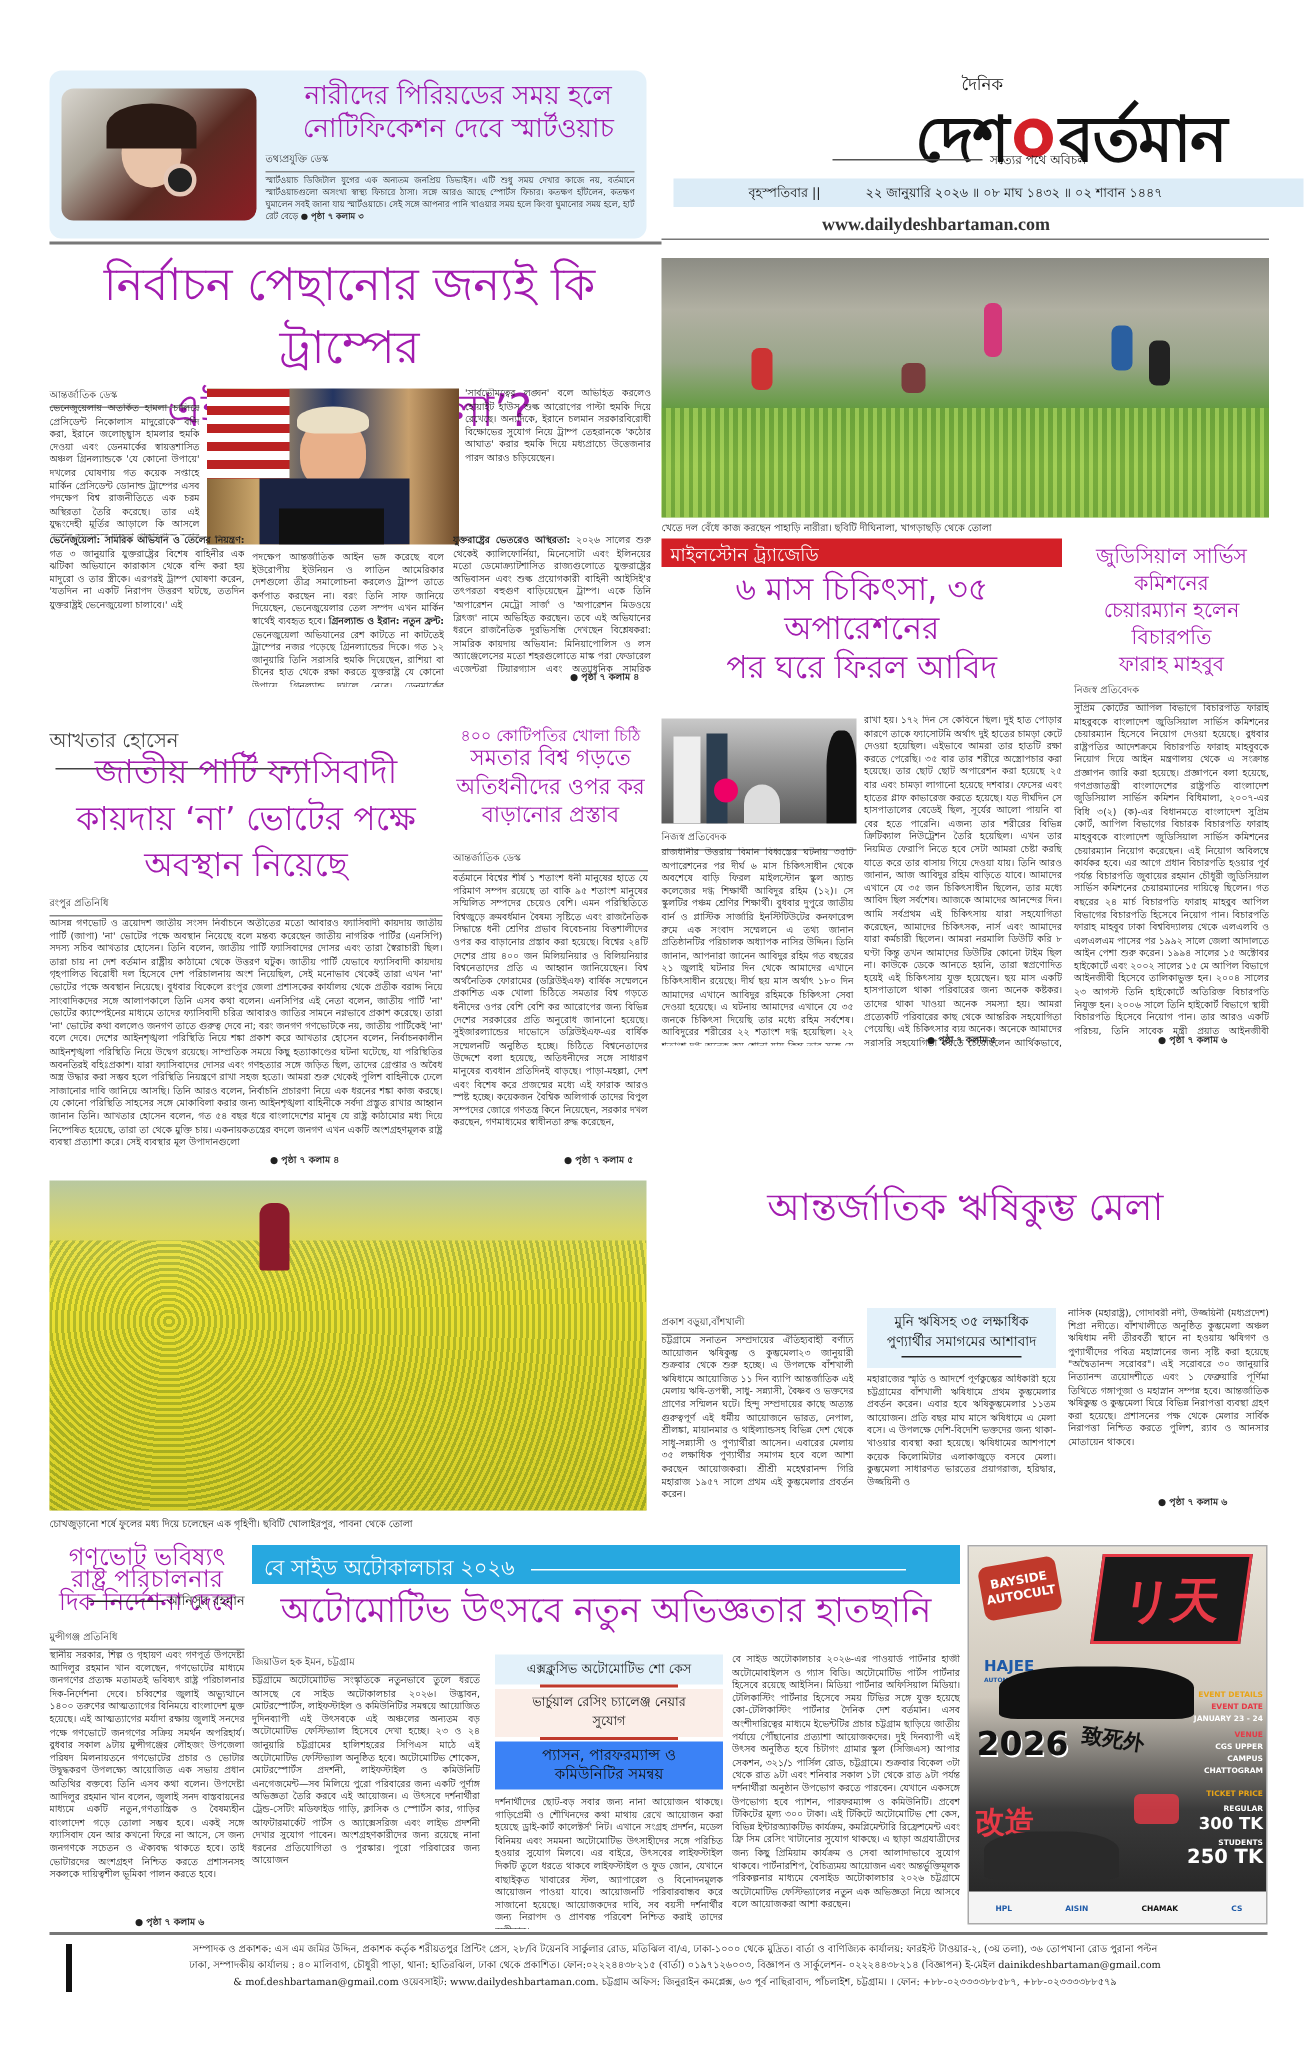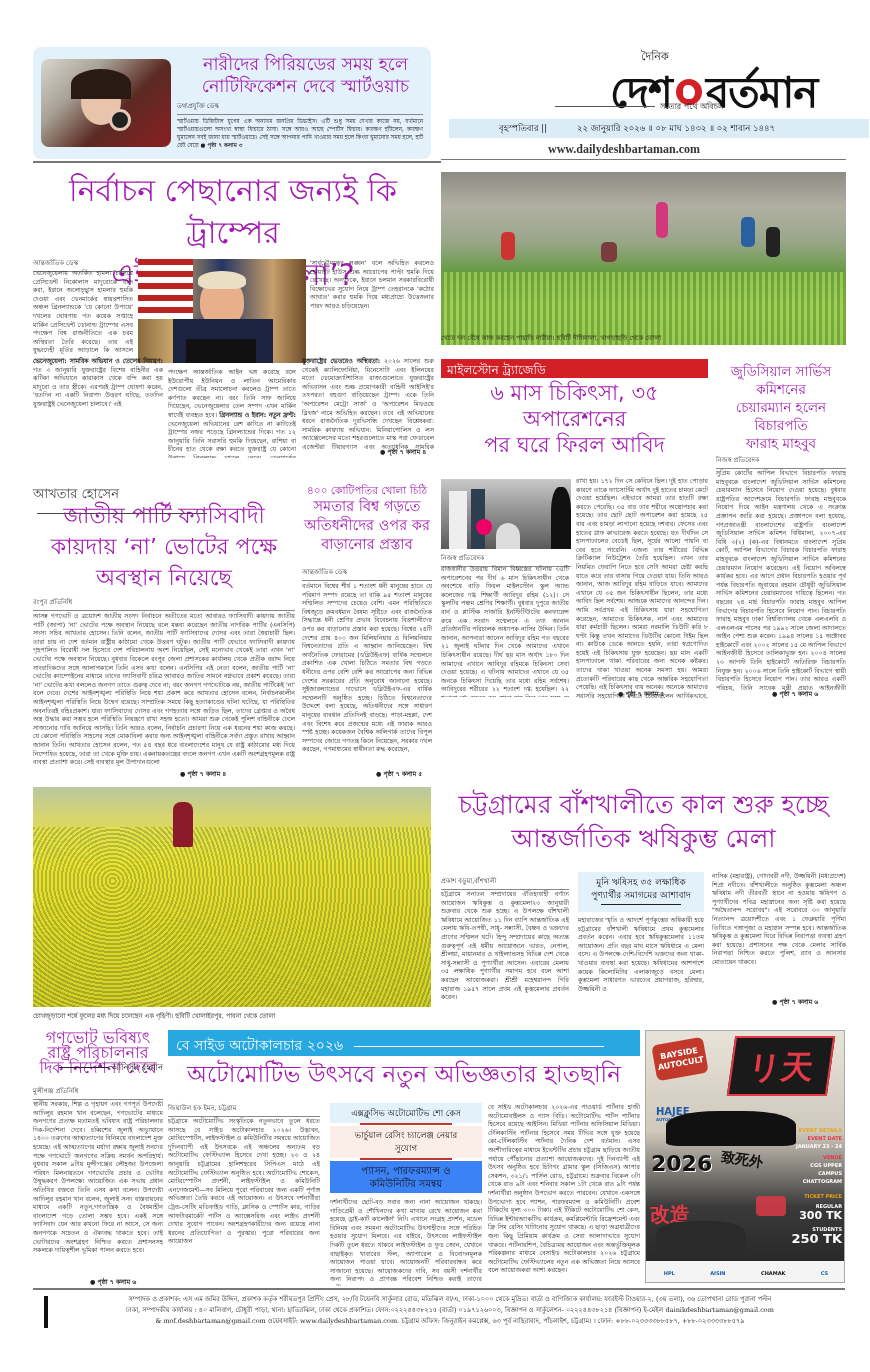"খেতে দল বেঁধে কাজ করছেন" div.abs { top: 333px -> 347px }
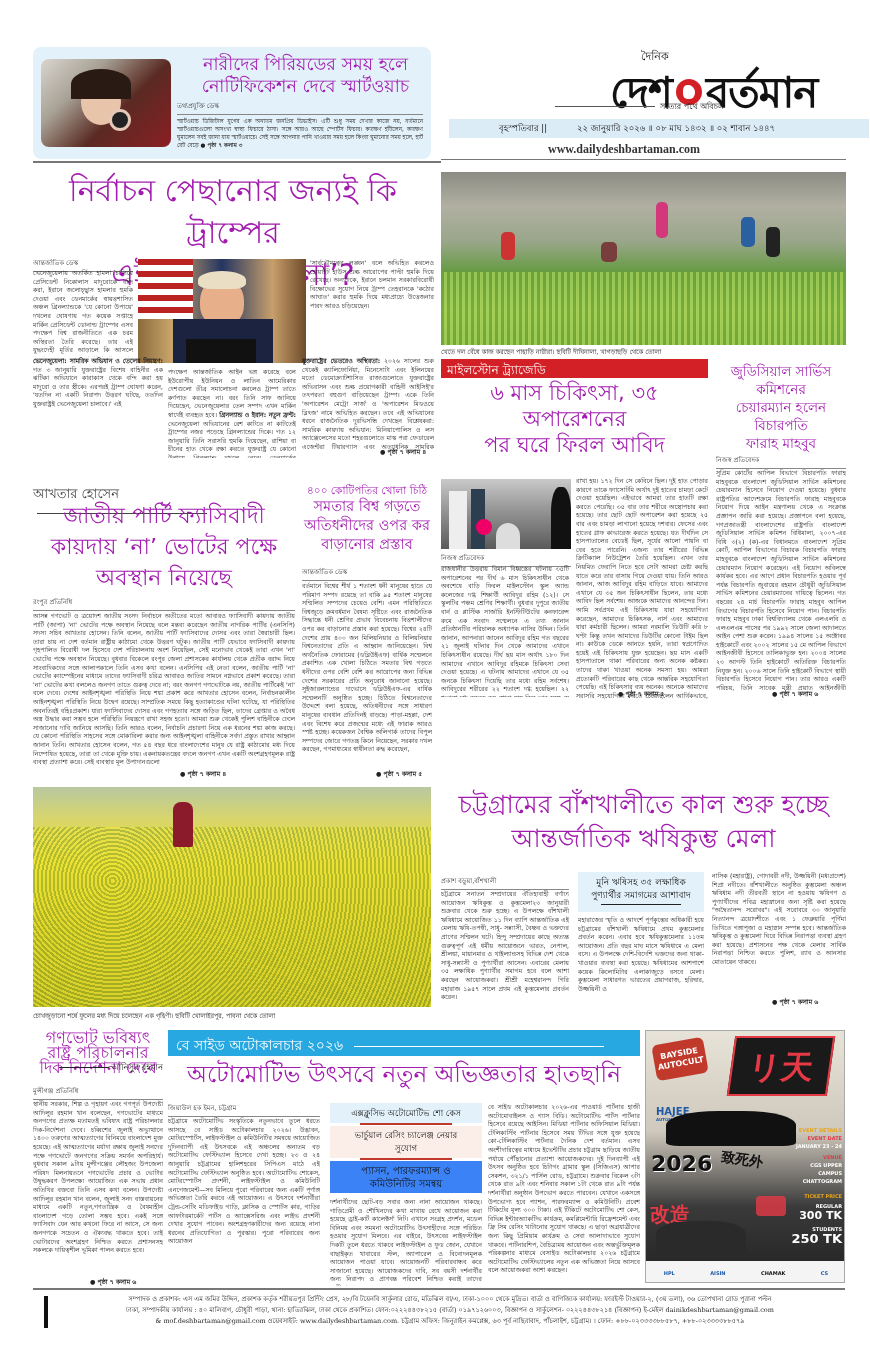"চট্টগ্রামের বাঁশখালীতে কাল শুরু হচ্ছে" div { html: <div>চট্টগ্রামের বাঁশখালীতে কাল শুরু হচ্ছে</div> -> none }
